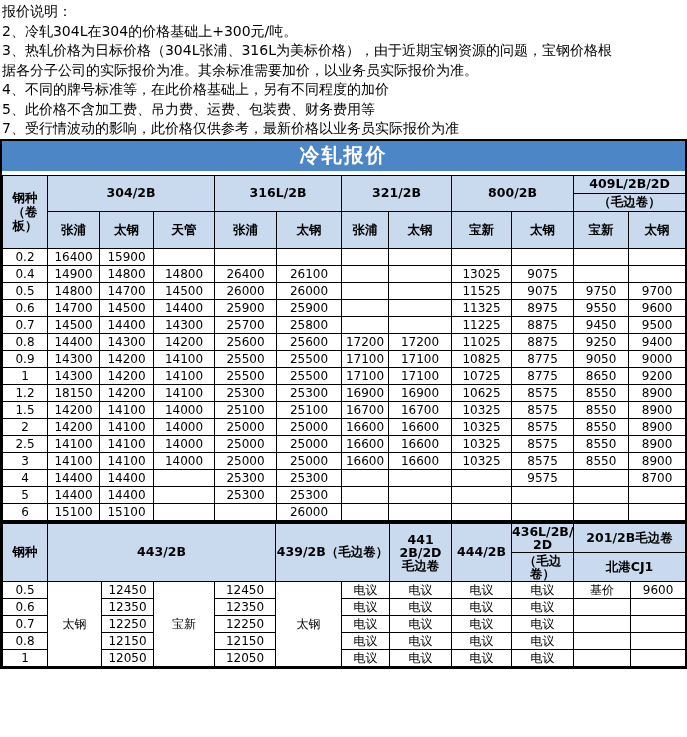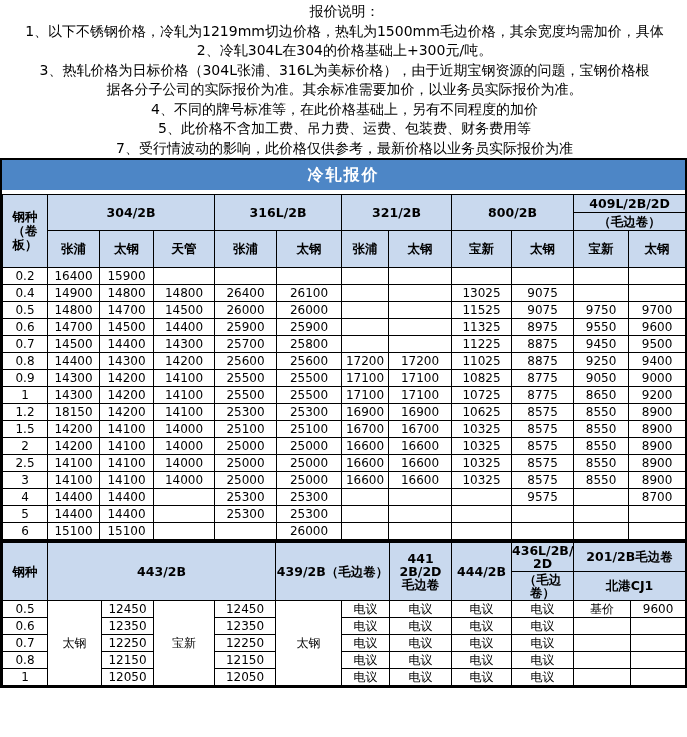"报价说明：" .notes { text-align: center -> none }
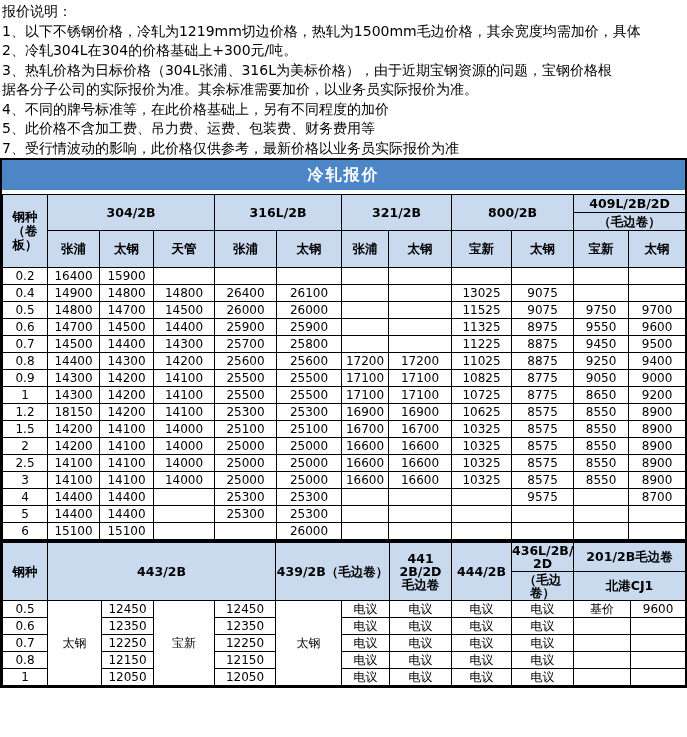"1、以下不锈钢价格，冷轧为1219mm切边价格，热轧为1500mm毛边价格，其余" div.note-line { html: <div>1、以下不锈钢价格，冷轧为1219mm切边价格，热轧为1500mm毛边价格，其余宽度均需加价，具体</div> -> none }
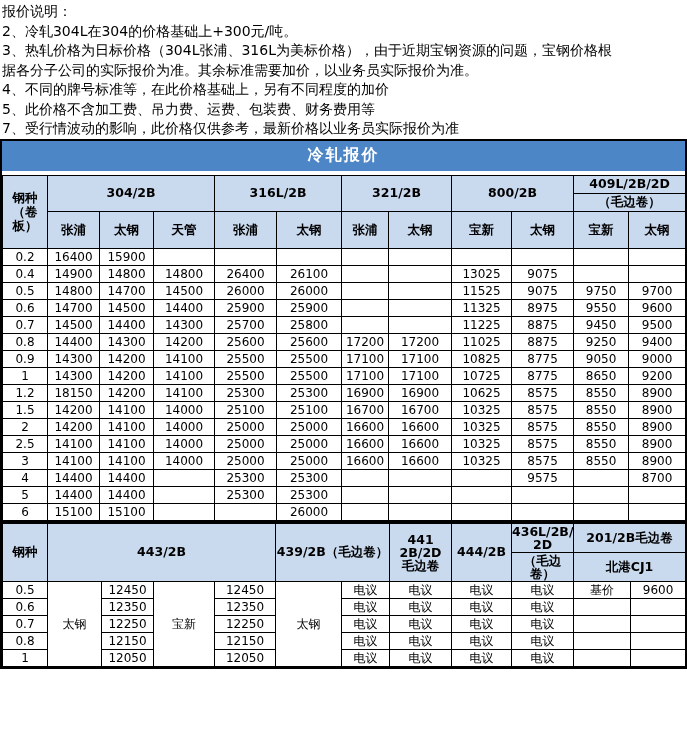"冷轧报价" .title-bar { font-size: 16px -> 20px }
